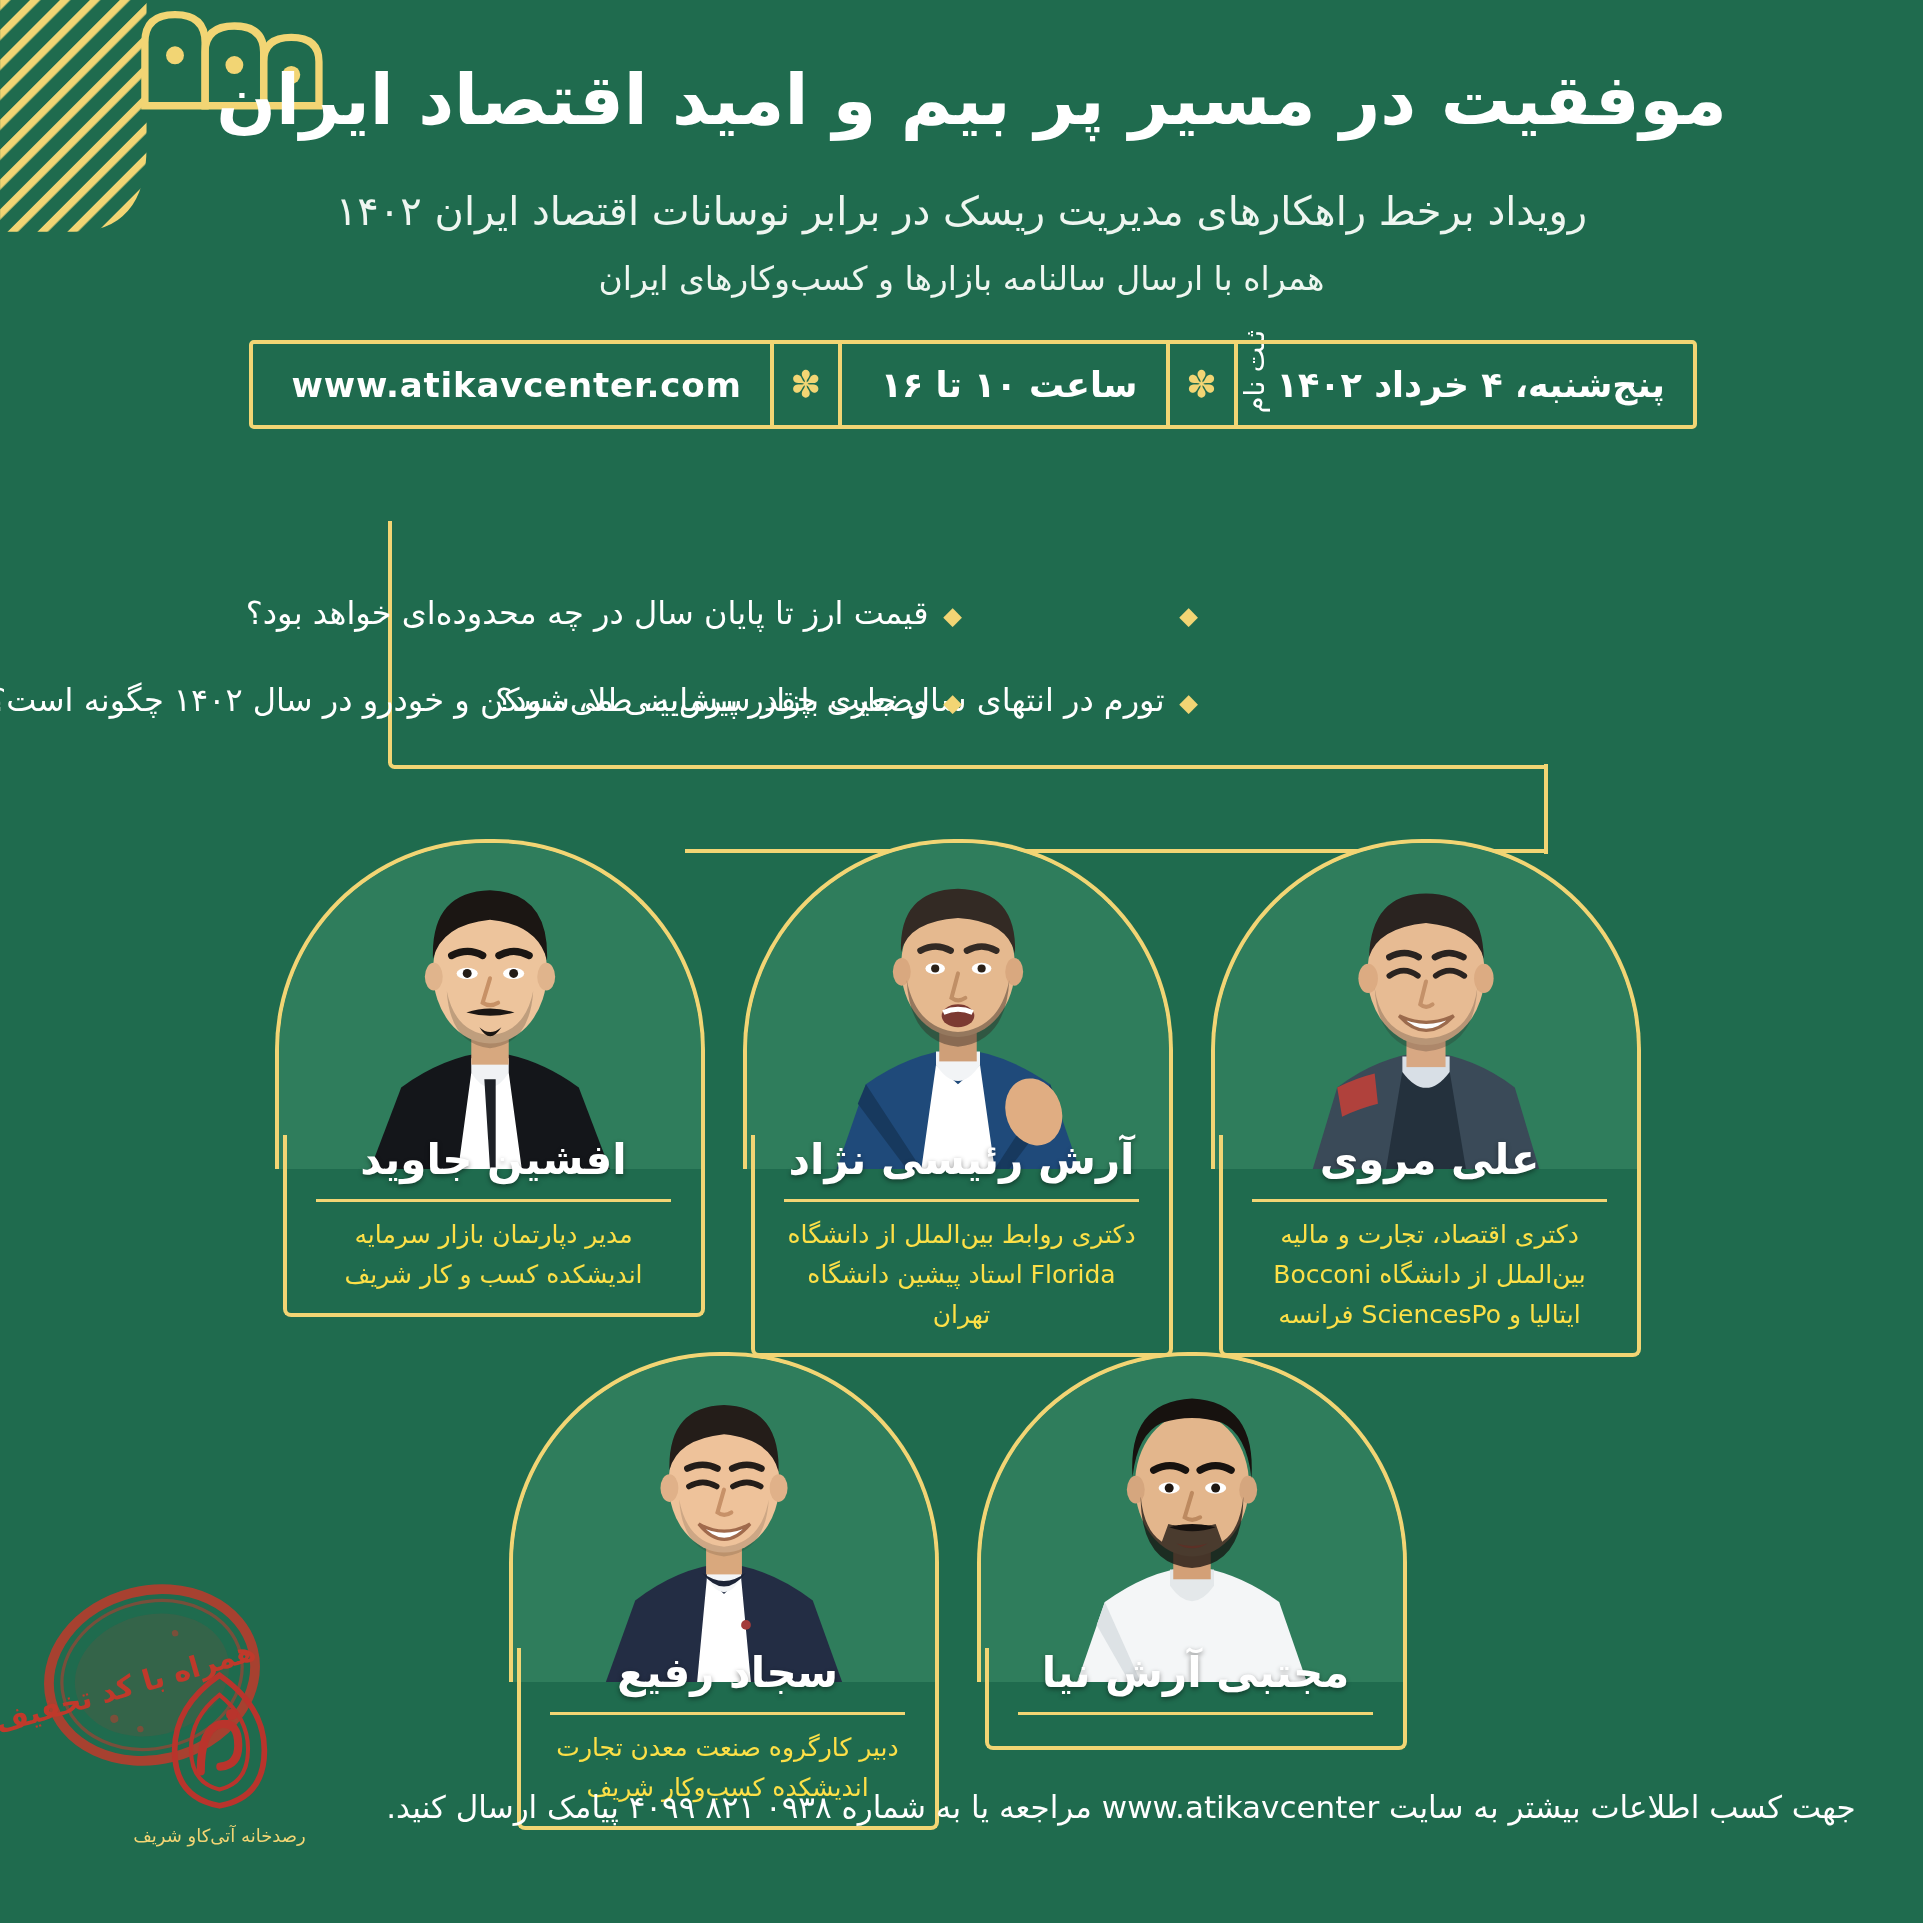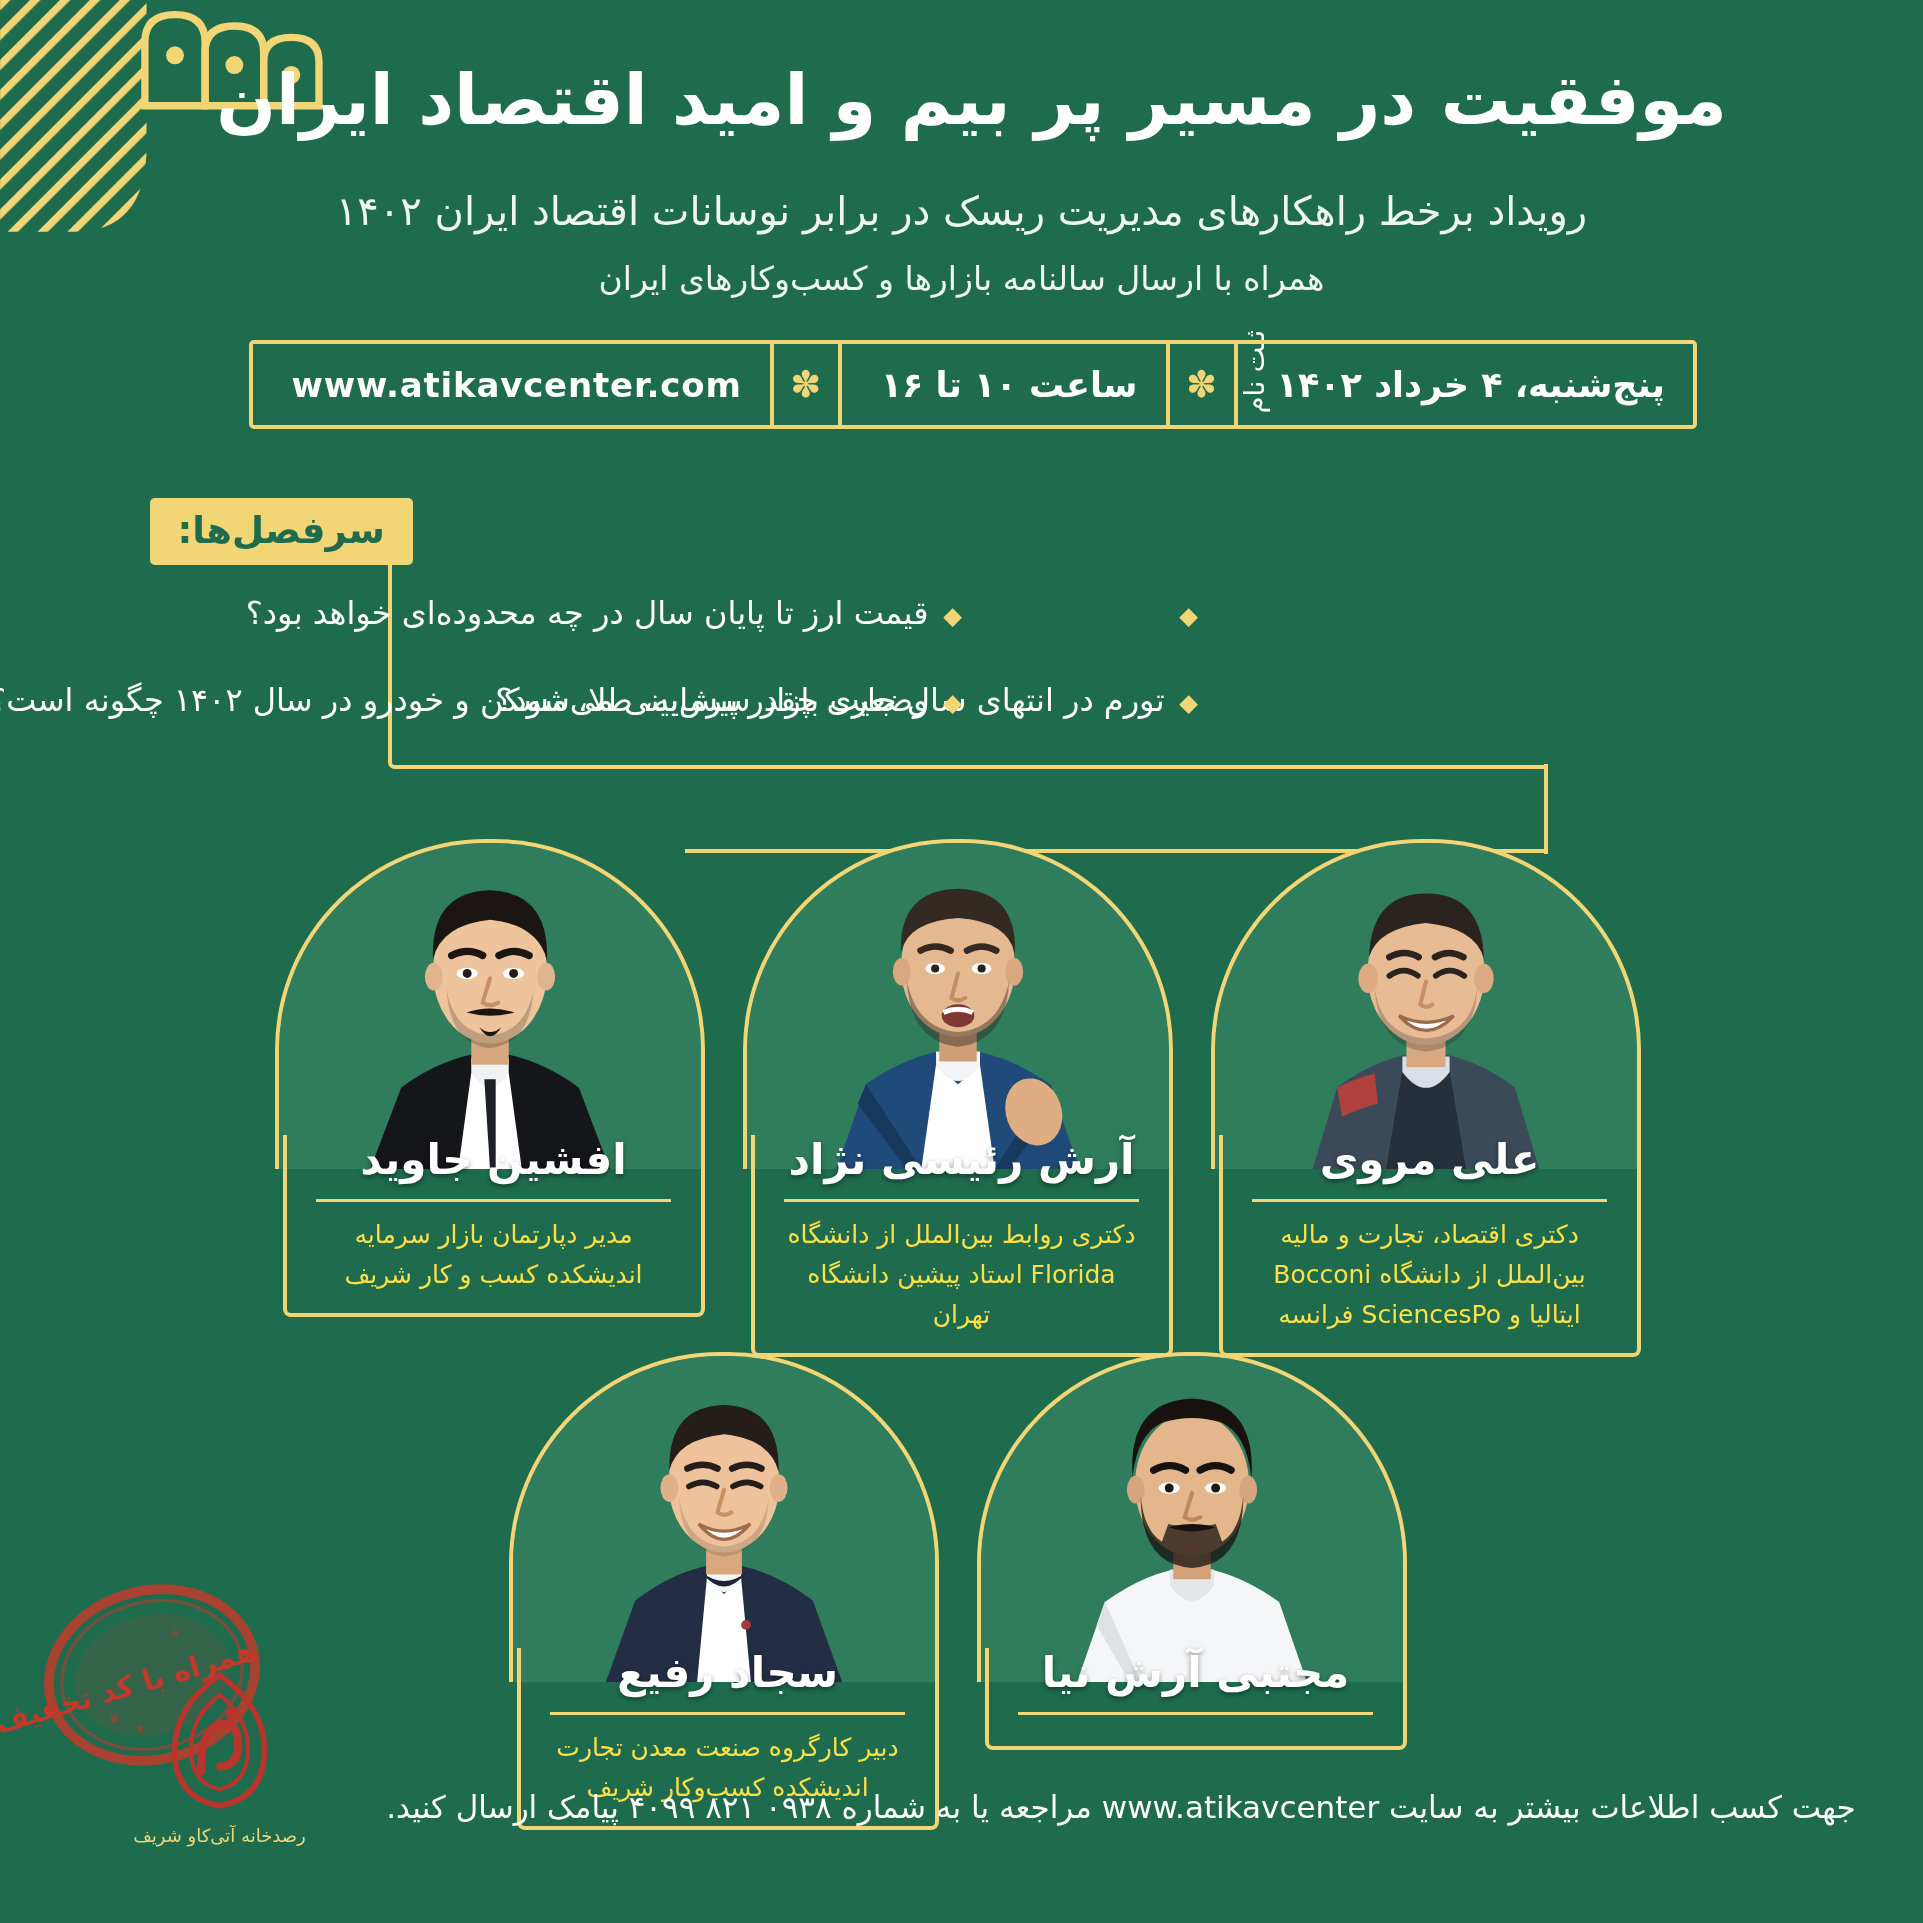"سرفصلها:" div.topics-badge { html: <div>سرفصل‌ها:</div> -> none }
